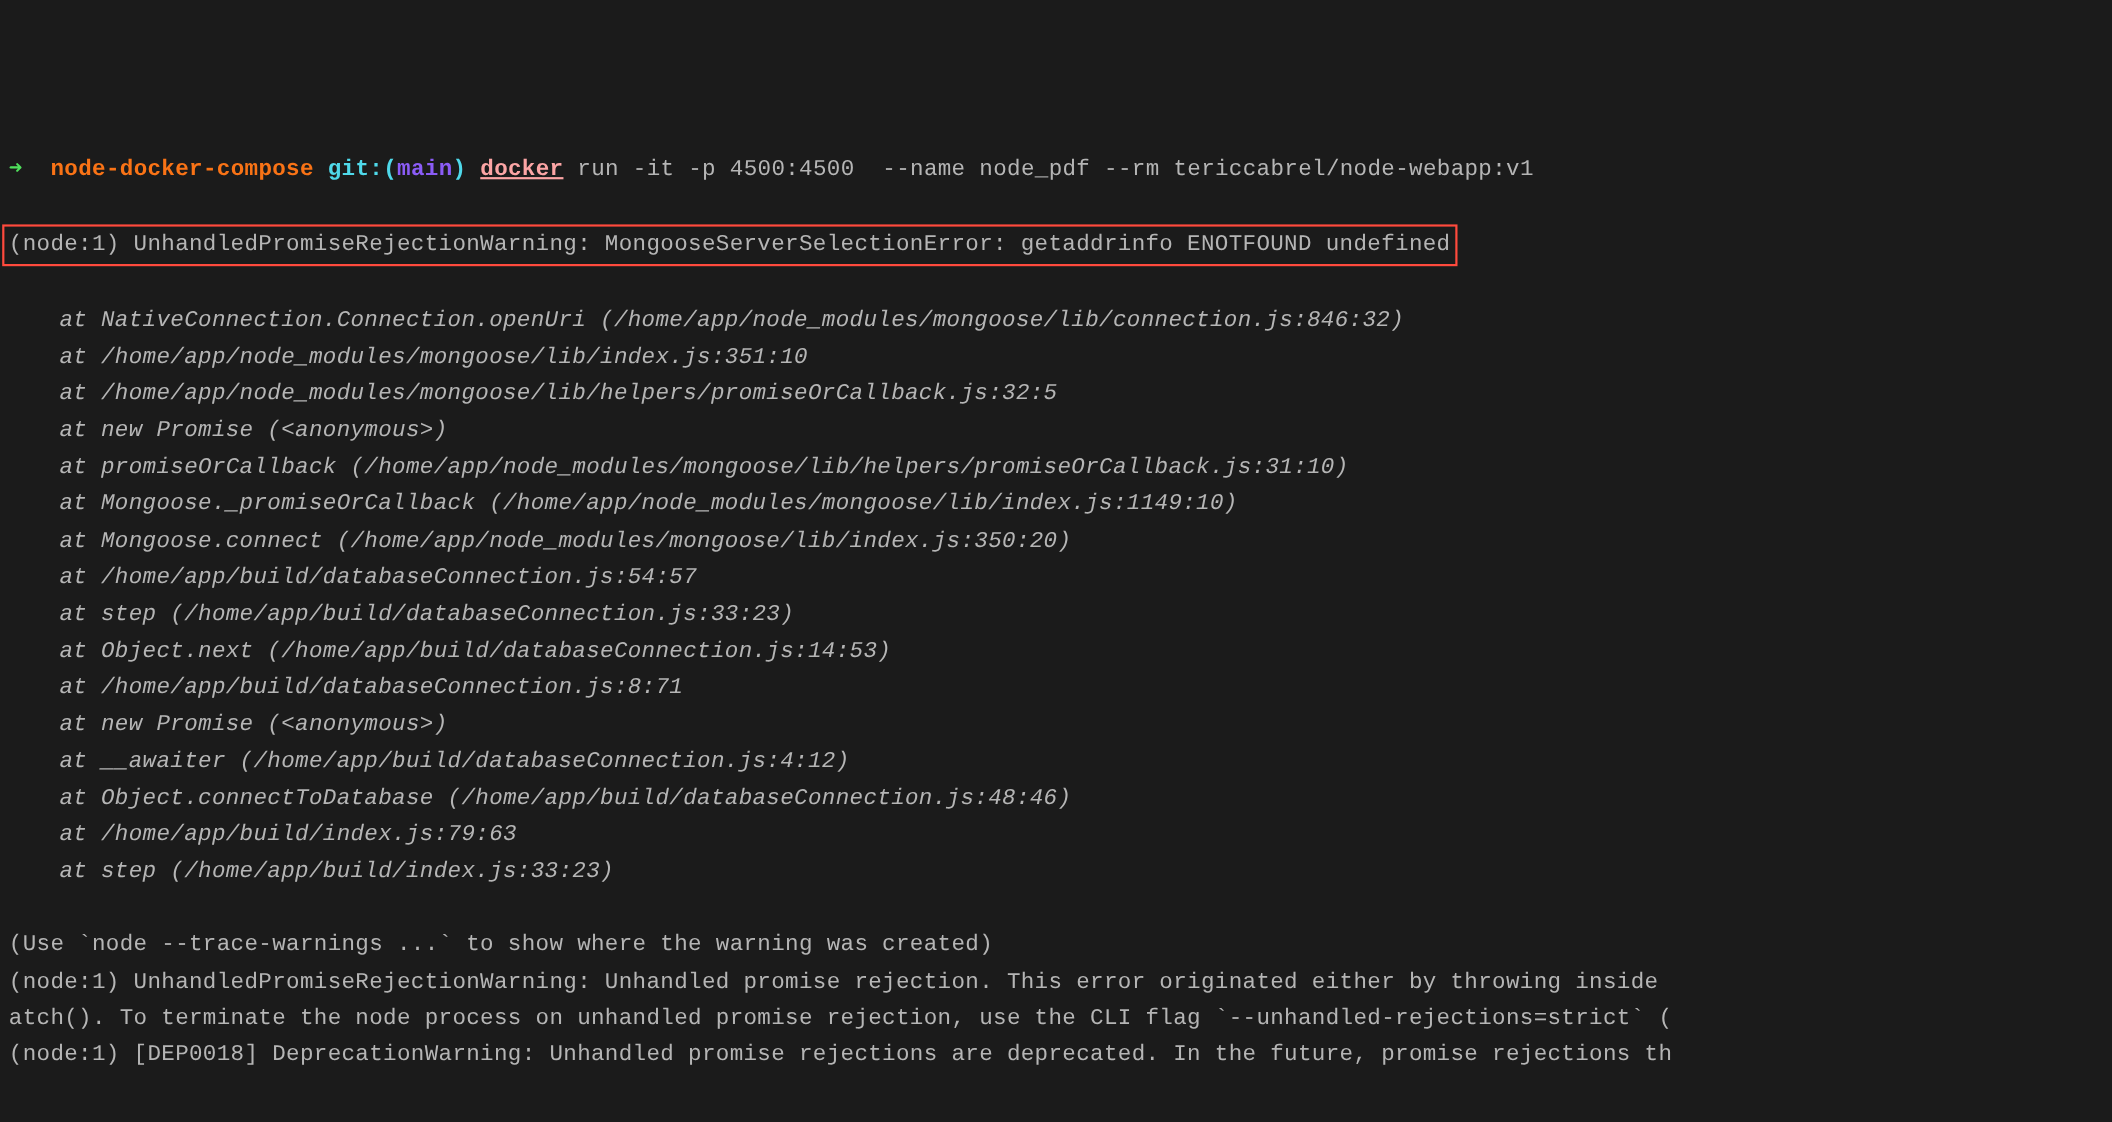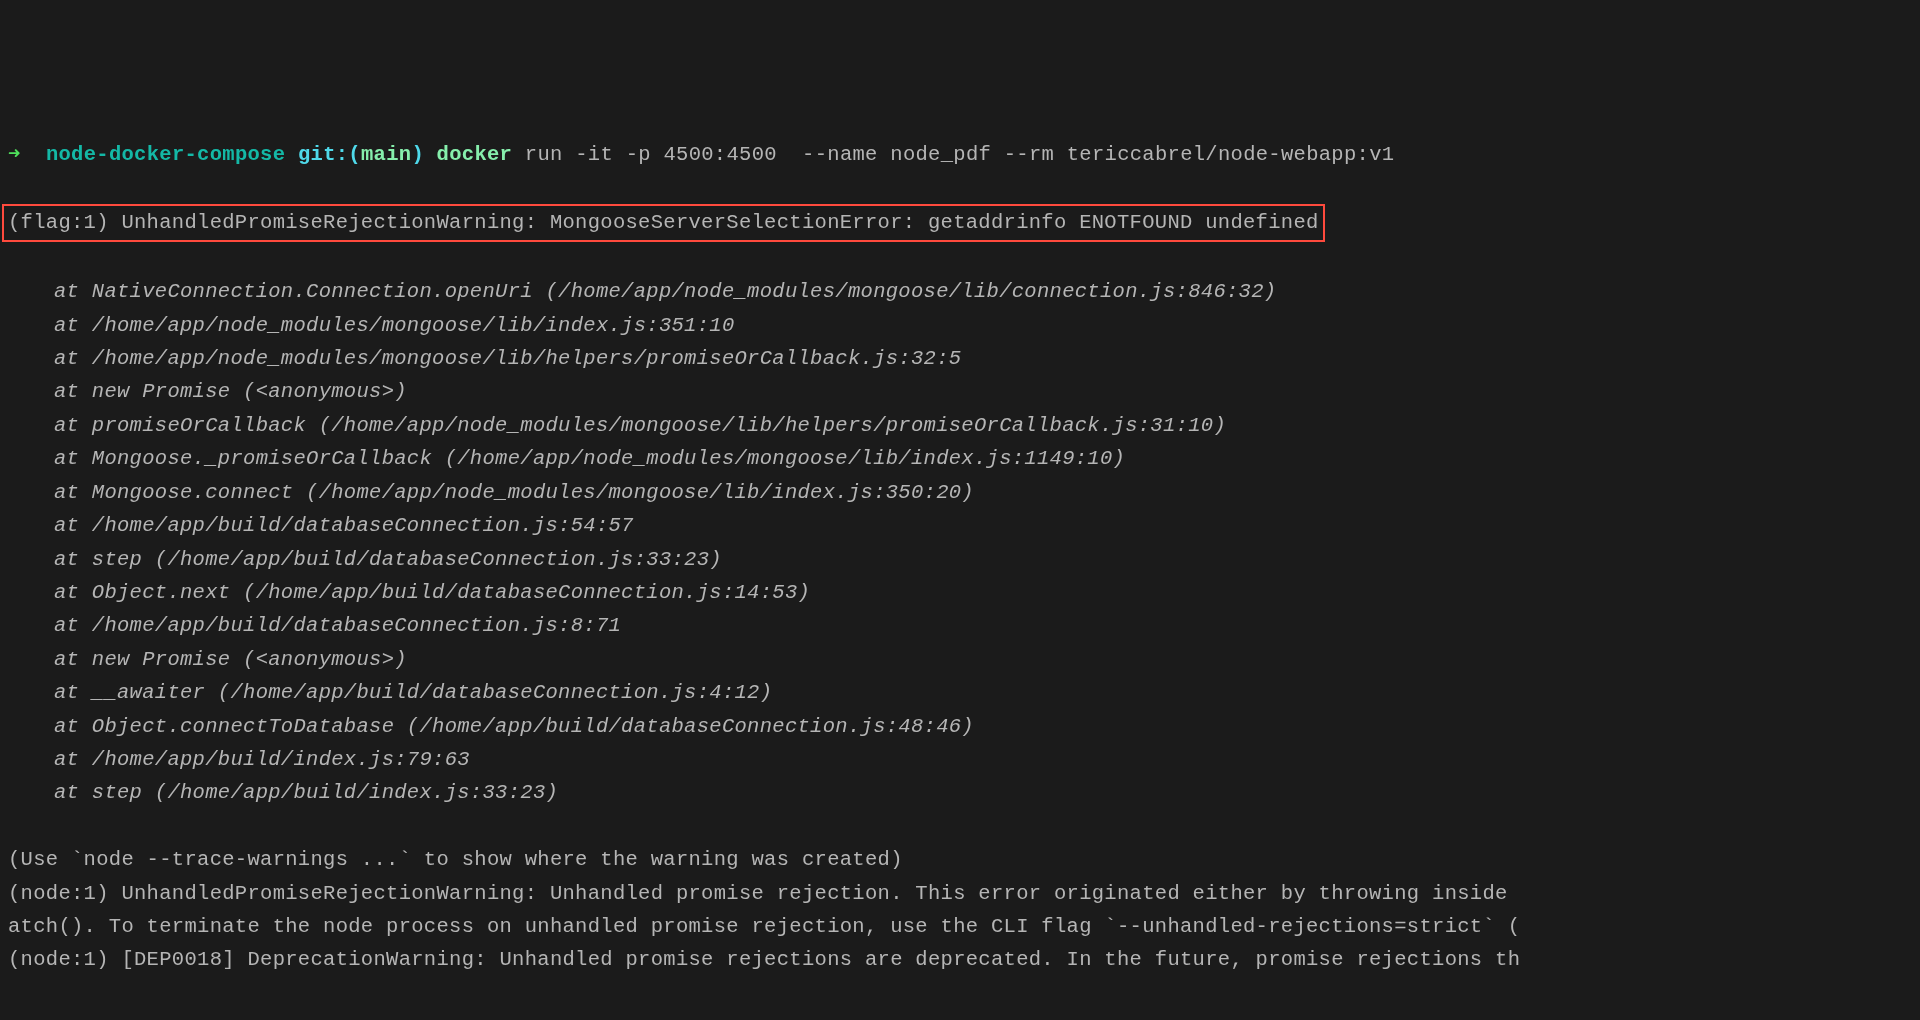"node-docker-compose" .prompt-path { color: #14b8a6 -> #f97316 }
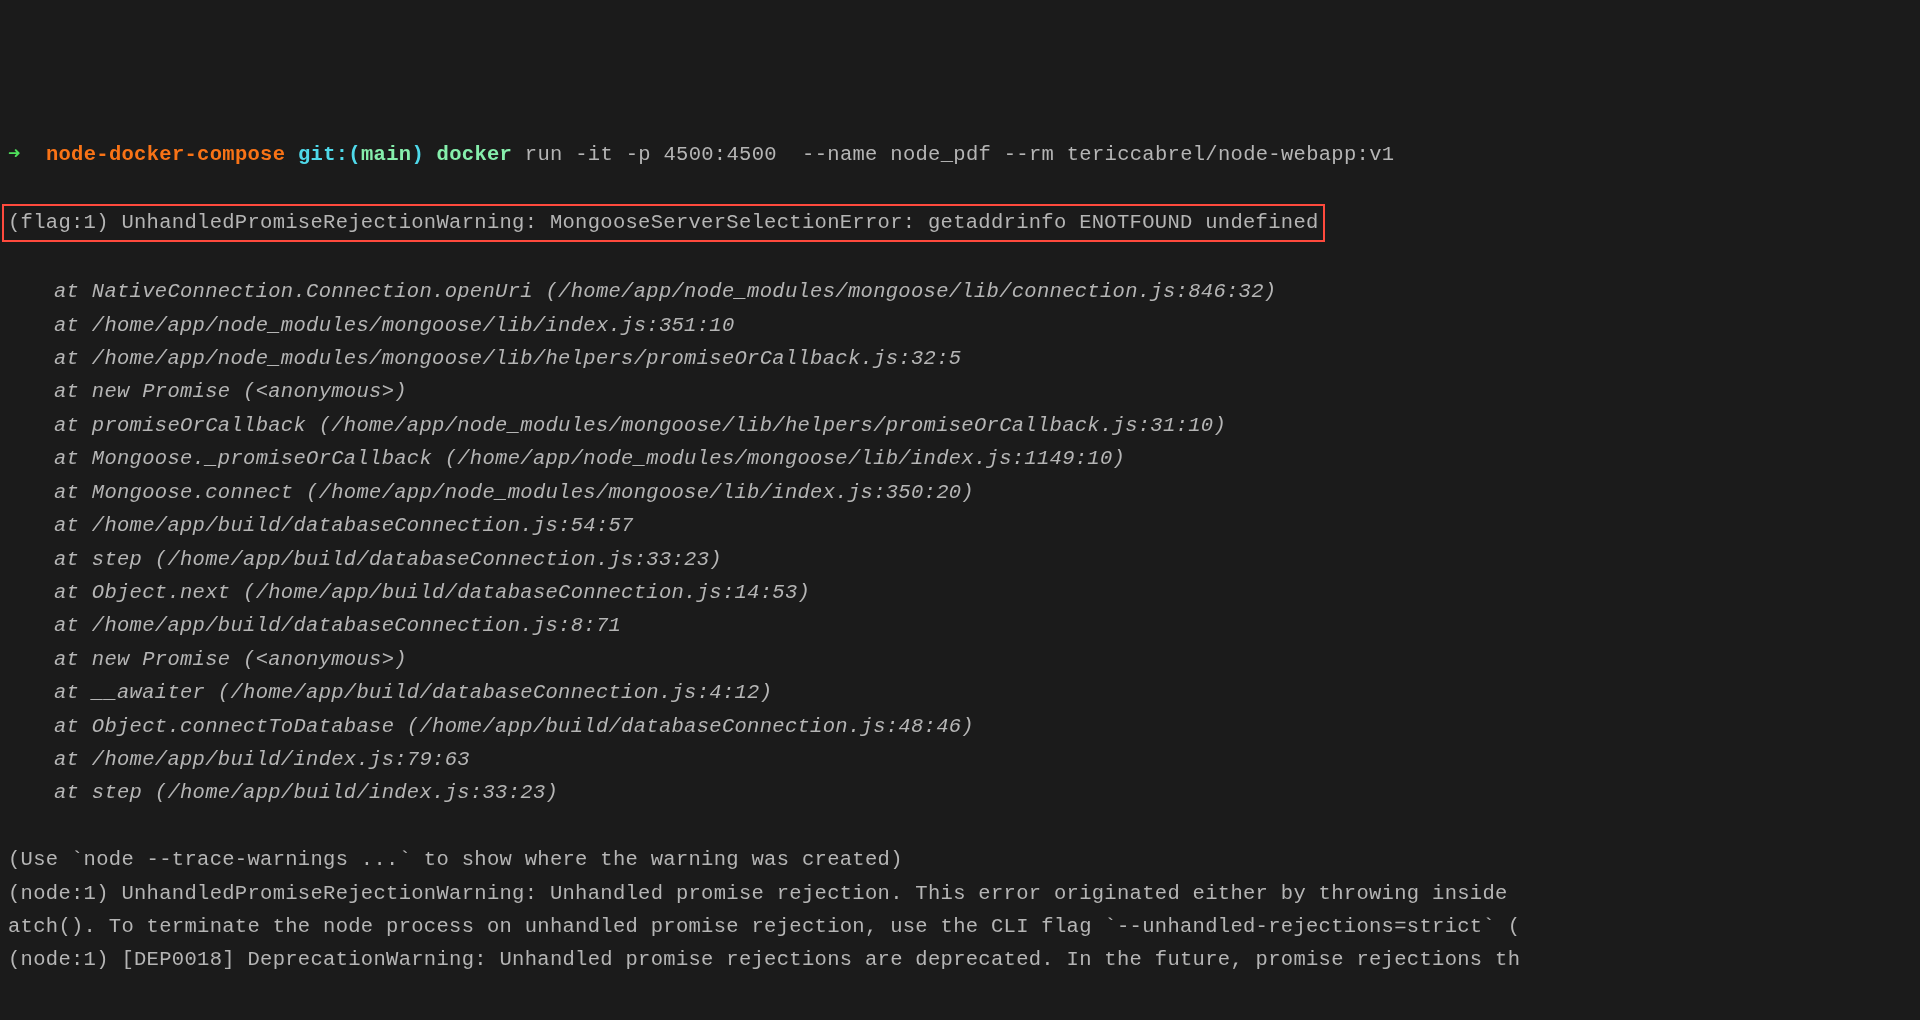"main" .prompt-branch { color: #86efac -> #8b5cf6 }
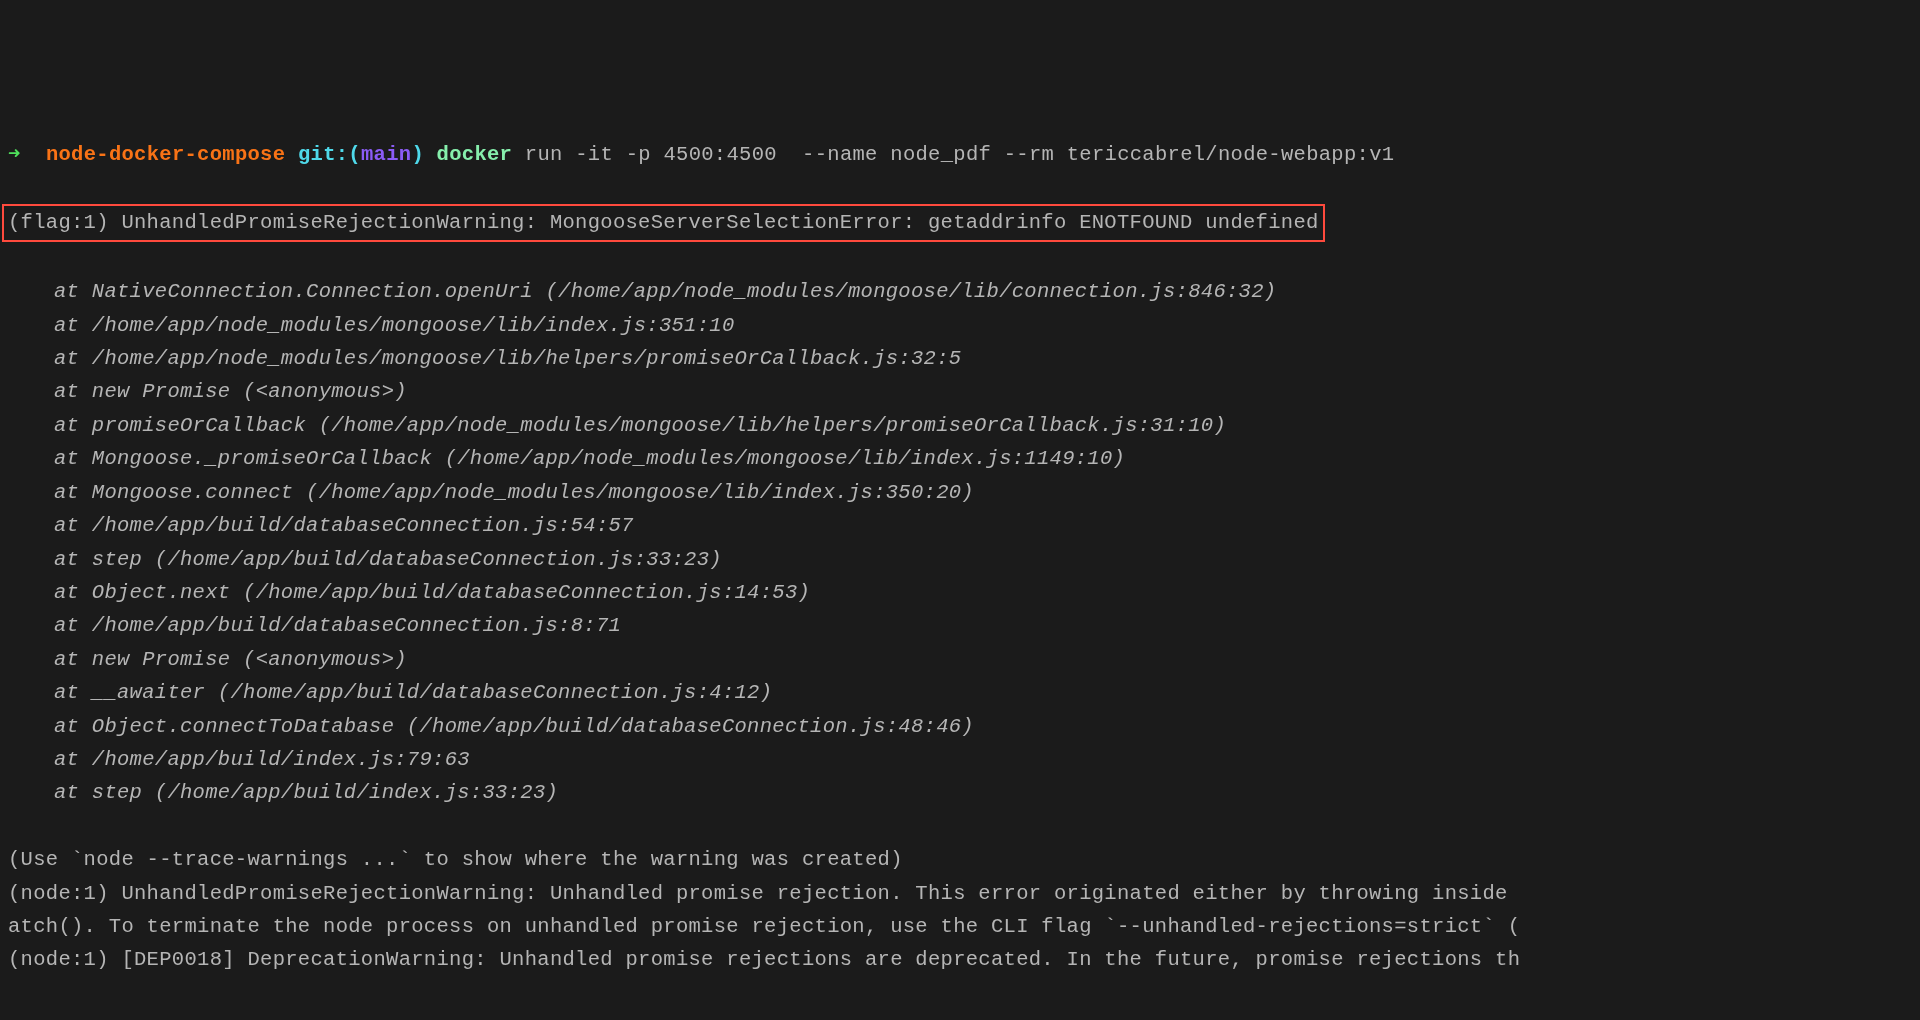"docker" .prompt-cmd { color: #86efac -> #fca5a5; text-decoration: none -> underline }
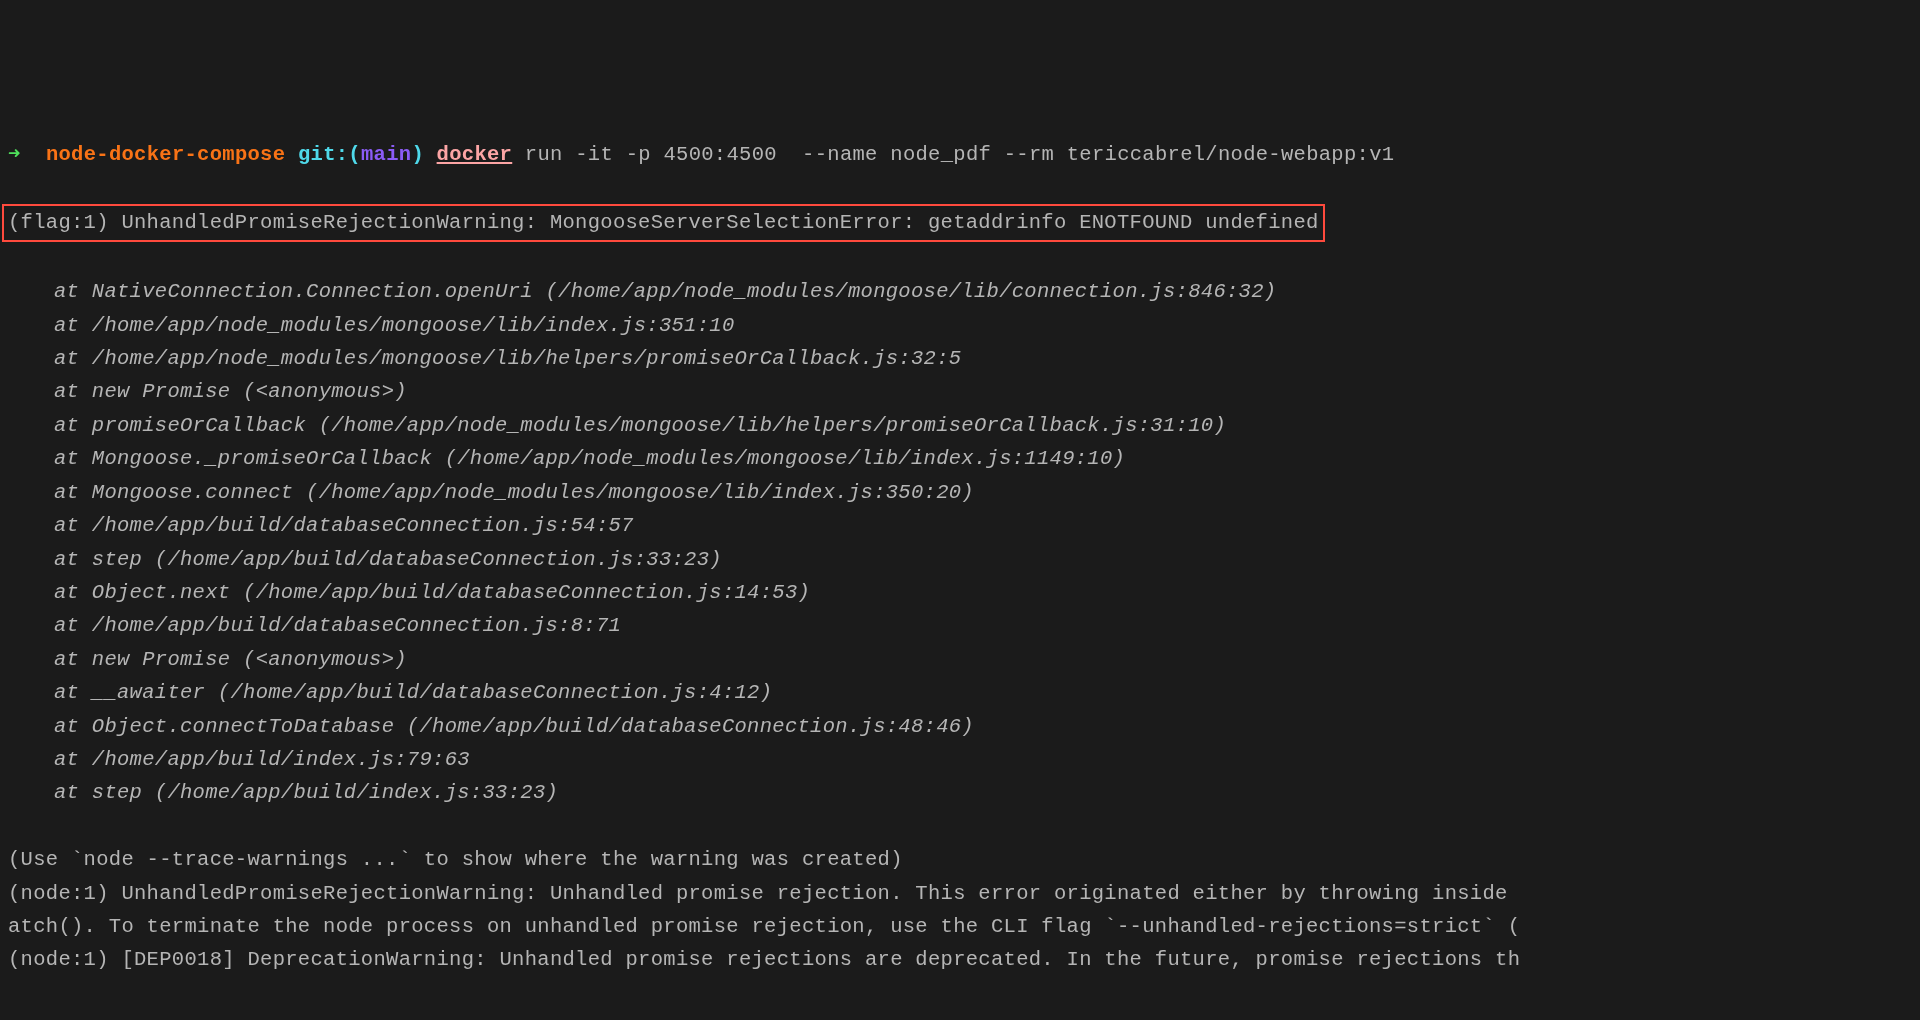"(flag:1)" span.highlight-box { text: flag:1 -> node:1 }
